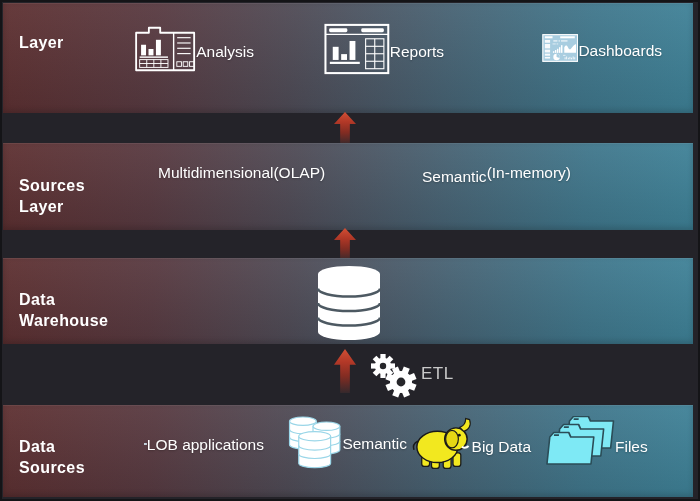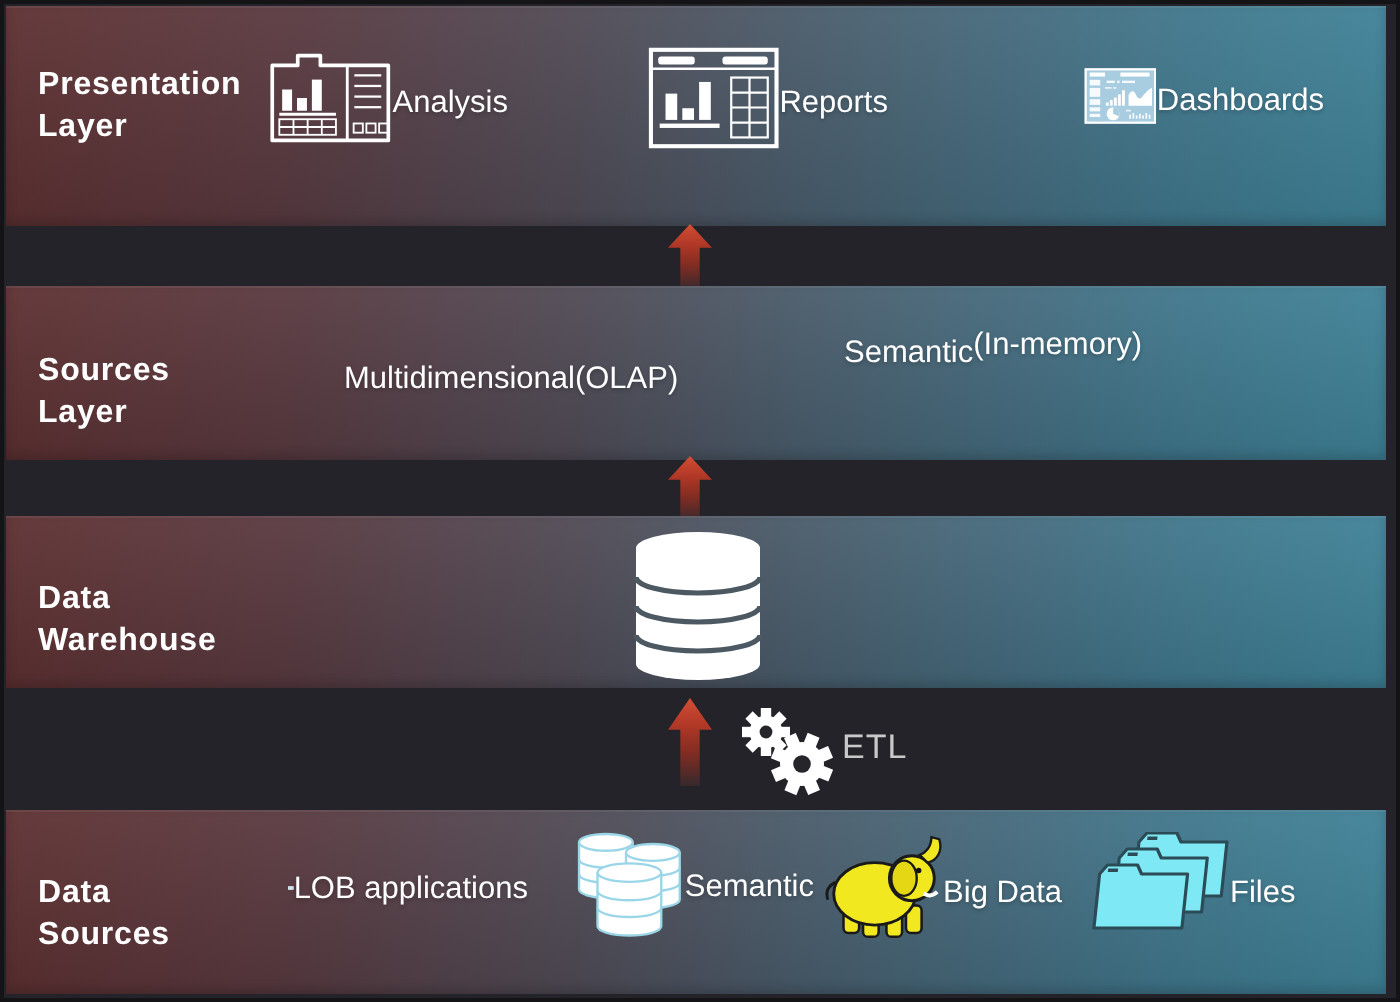"Presentation" div { html: <div>Presentation</div> -> none }
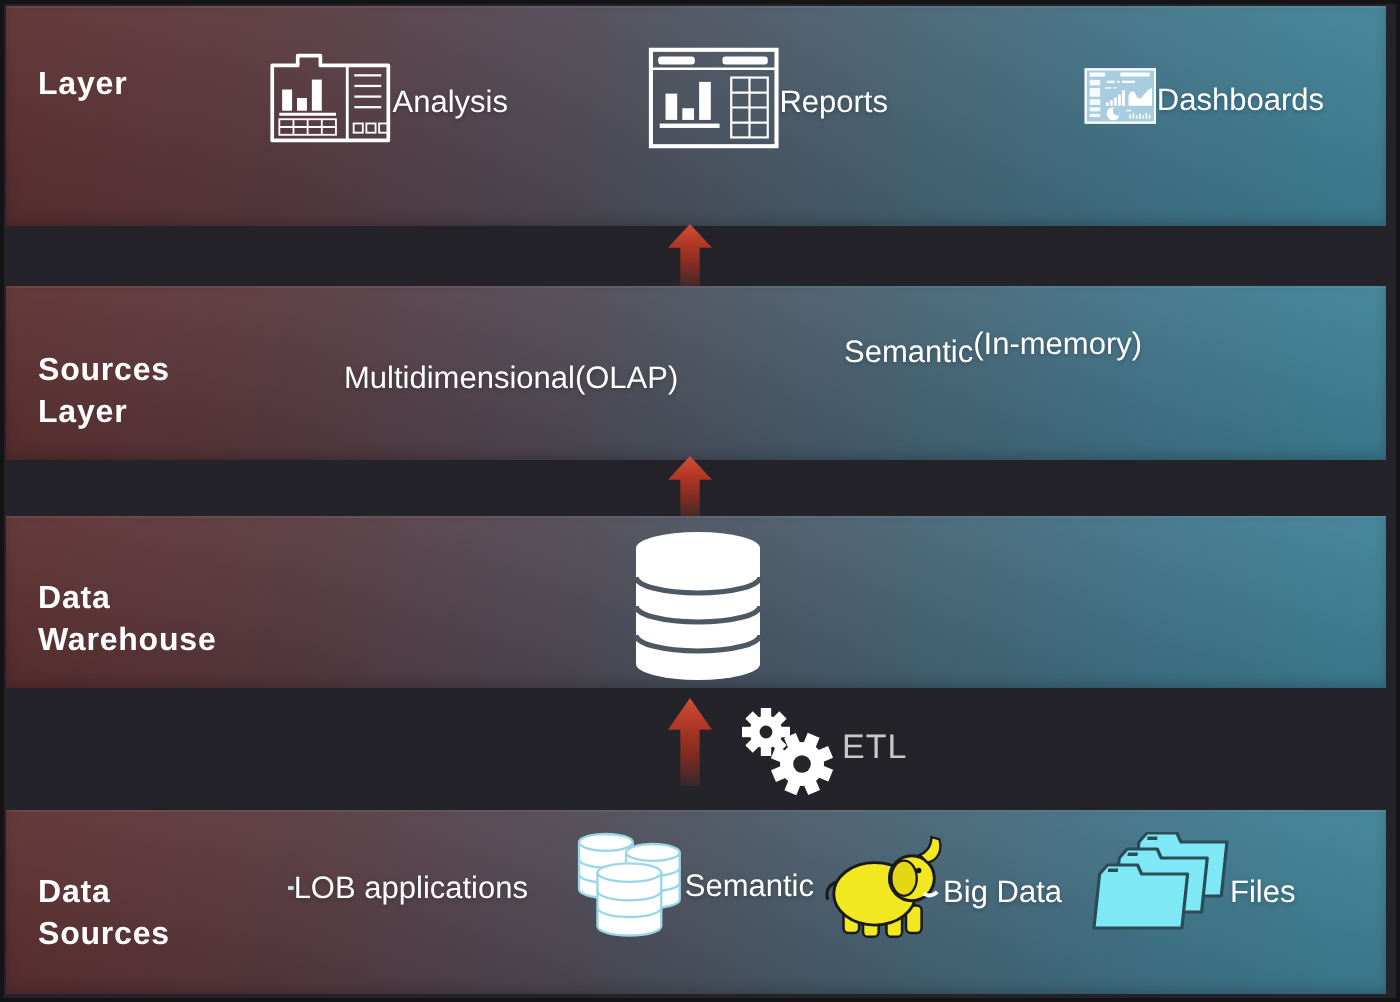"Multidimensional" div.item { align-items: flex-end -> none; left: 172px -> 158px }
